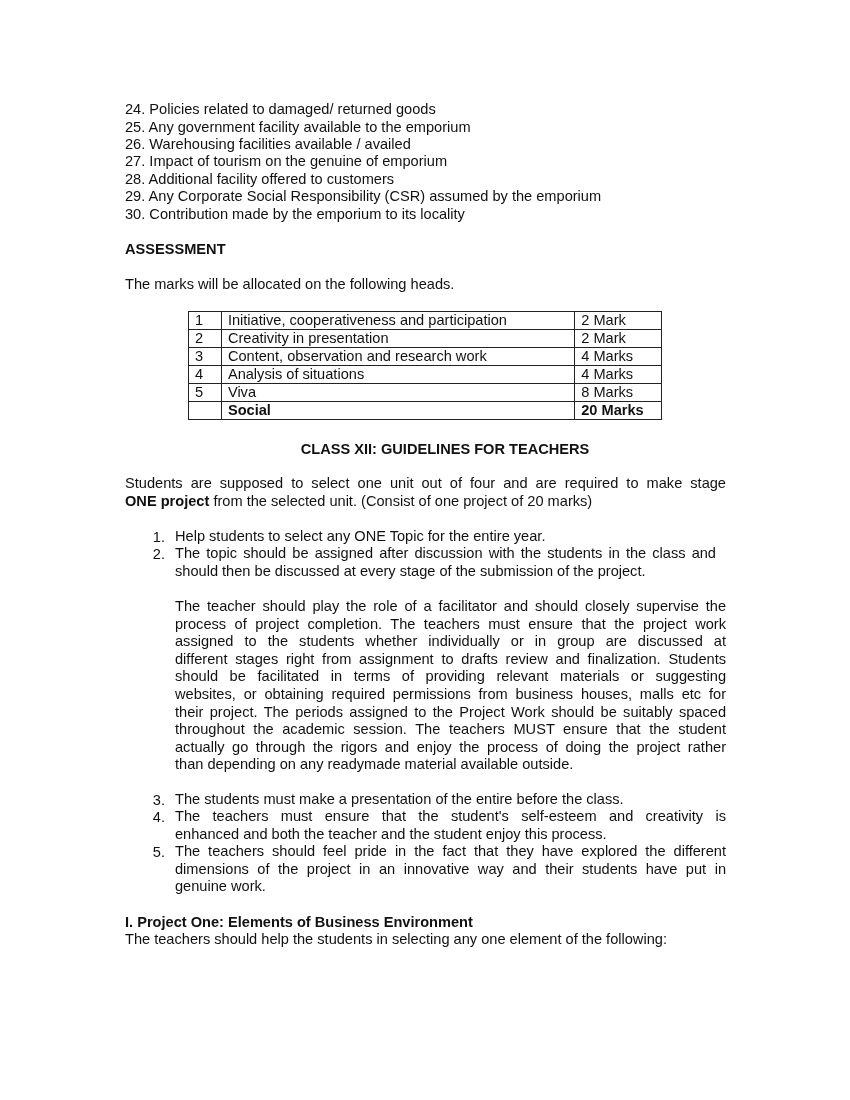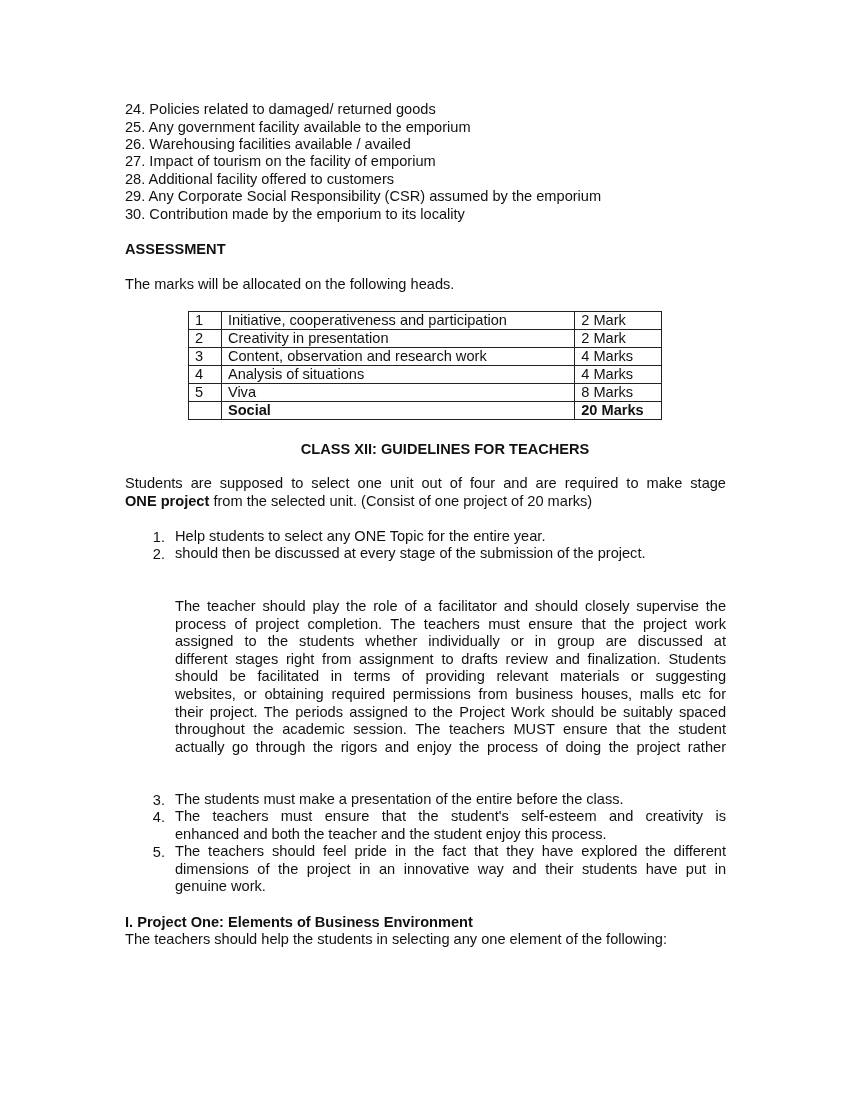"Impact of tourism on the" span { text: facility -> genuine }
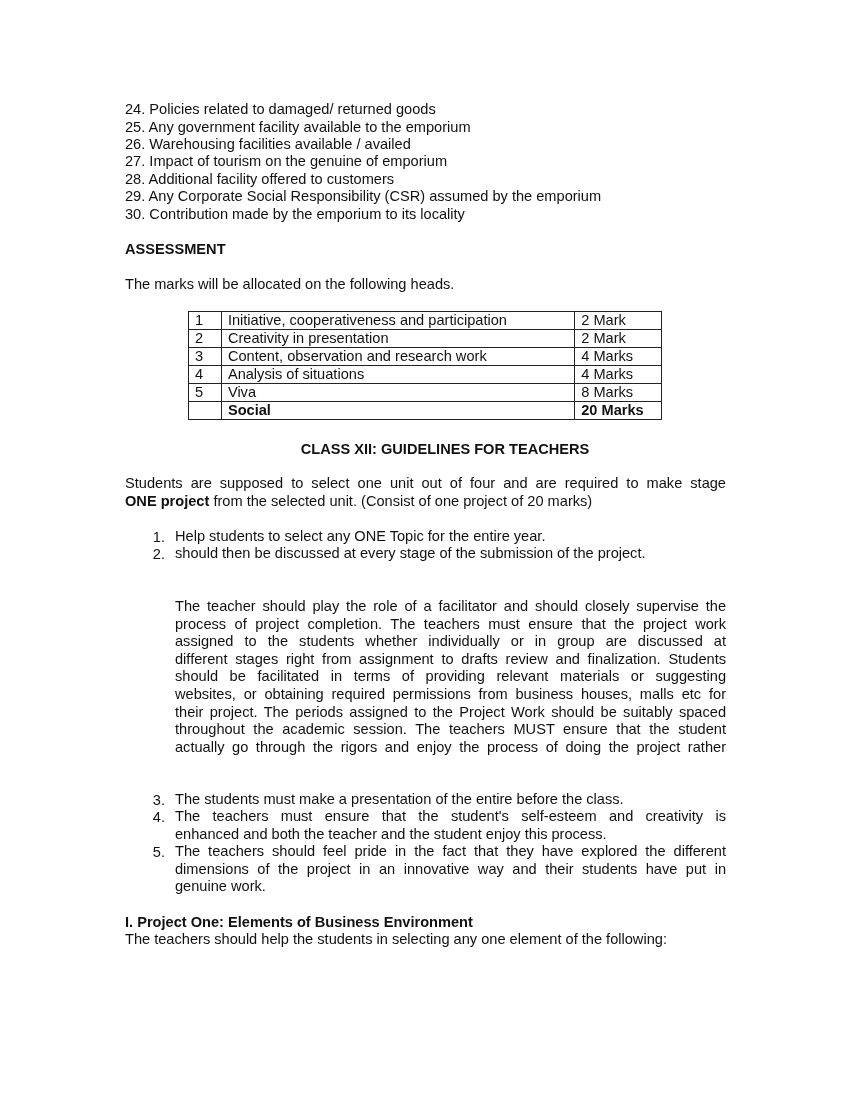"The topic should be assigned" span.row { html: none -> <span>The topic should be assigned after discussion with the students in the class and</span> }
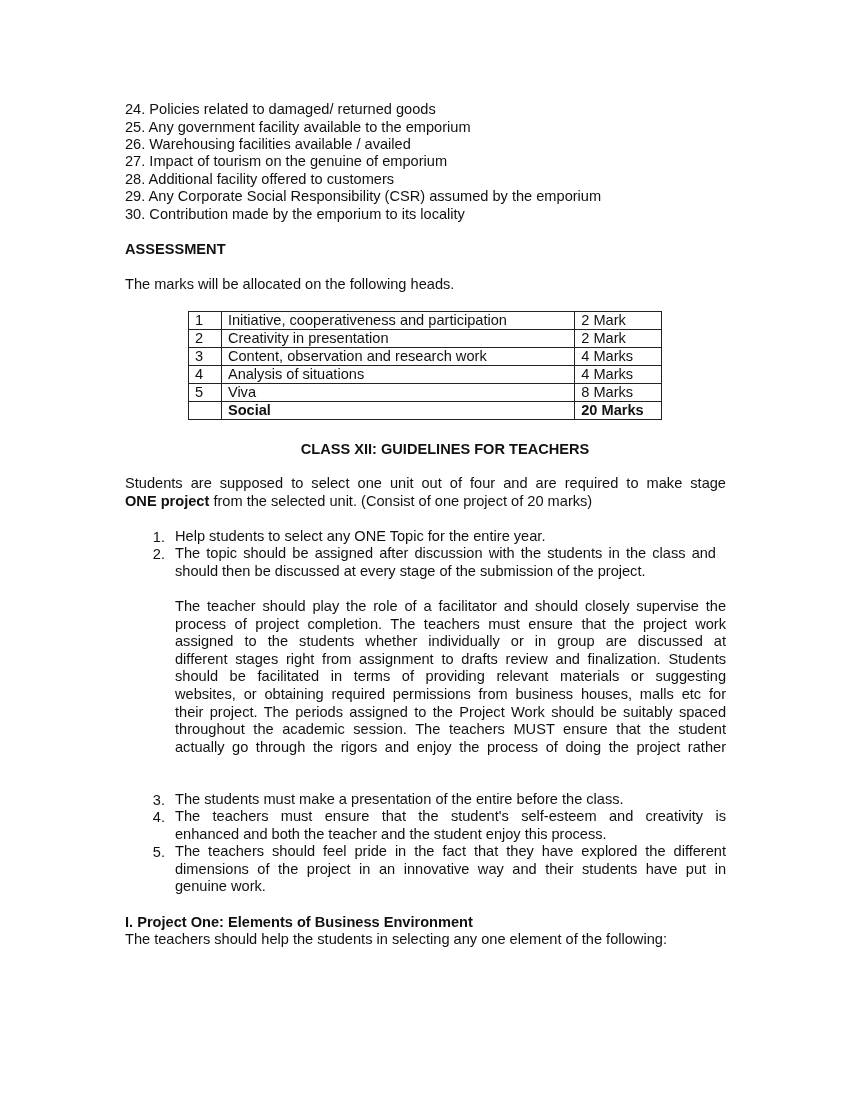"than depending on any readymade" span.row { html: none -> <span>than depending on any readymade material available outside.</span> }
